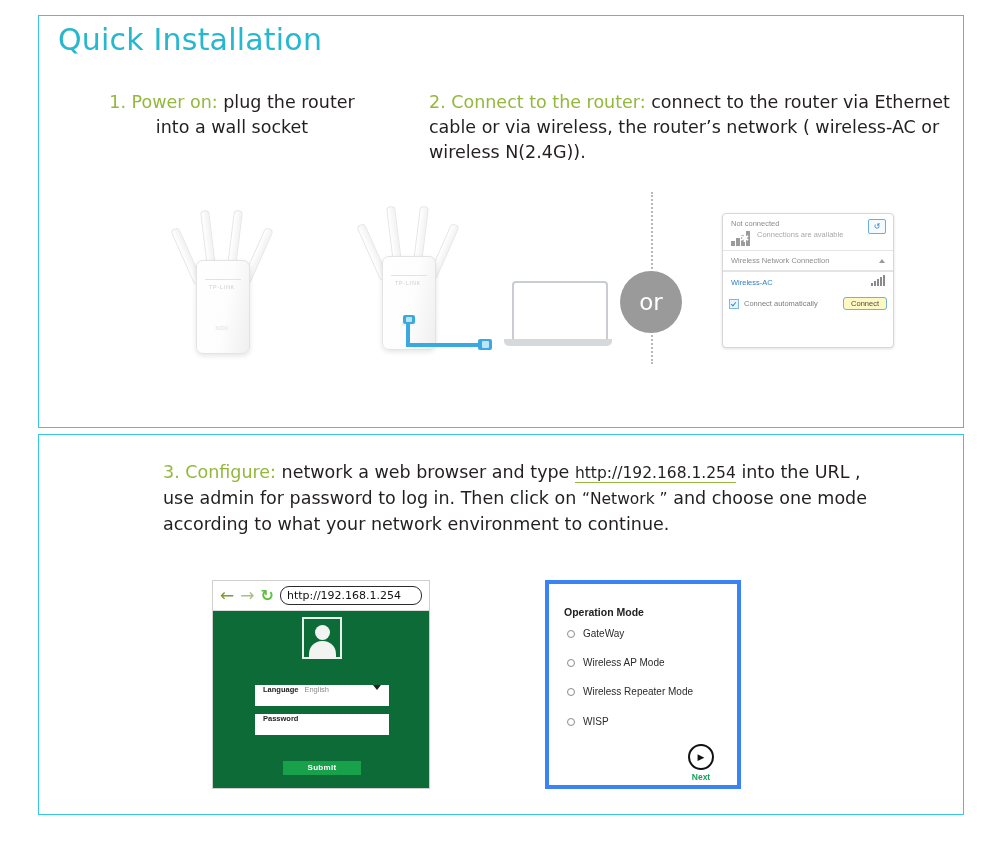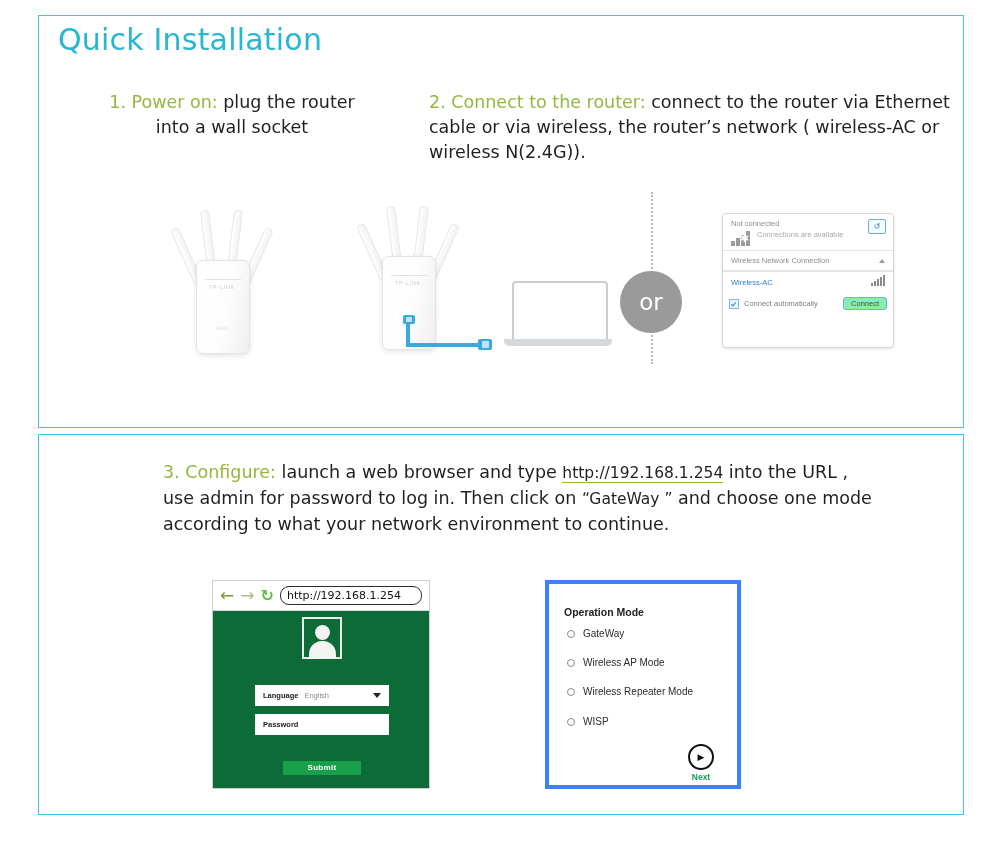"Connect" .connect-btn { background: #86efac -> #fef9c3 }
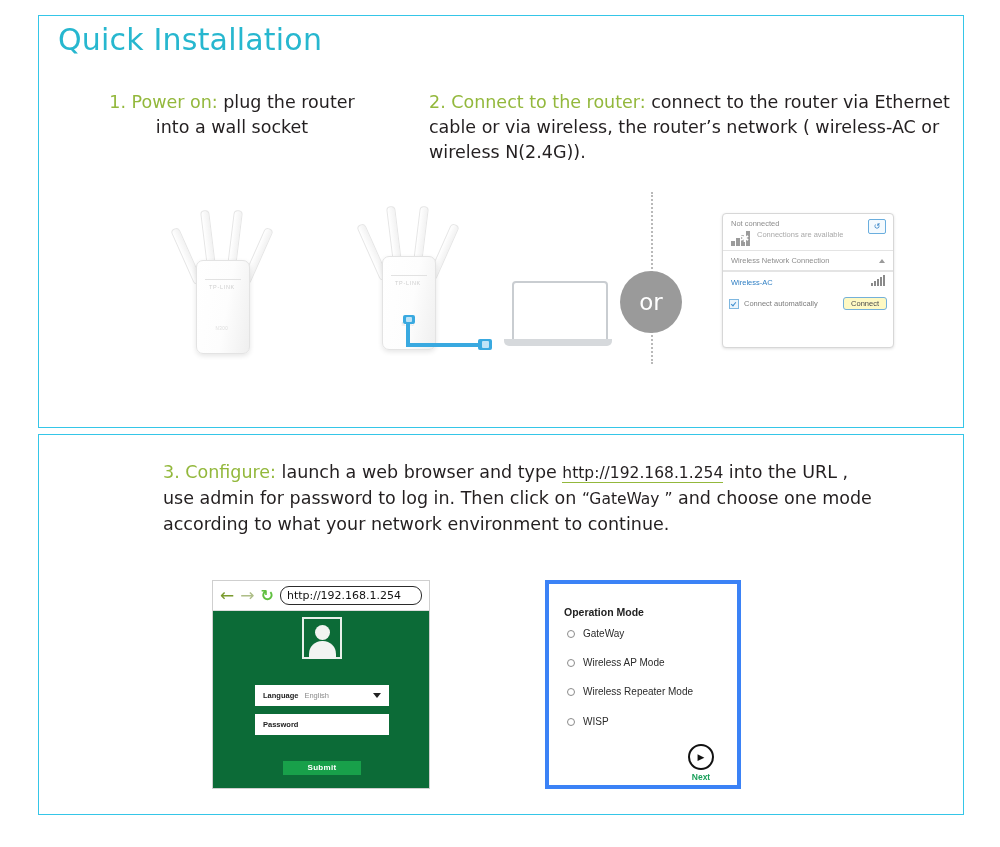"launch a web browser and" span { text: launch -> network }
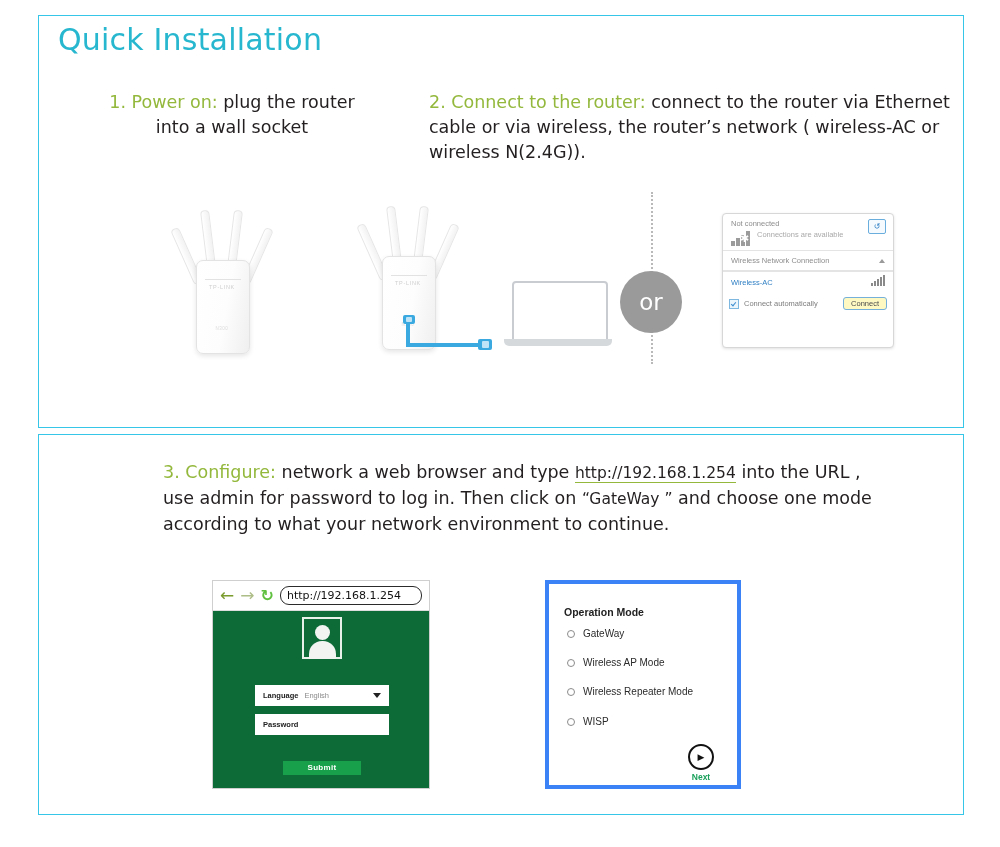"“GateWay ”" span.quoted { text: GateWay -> Network }
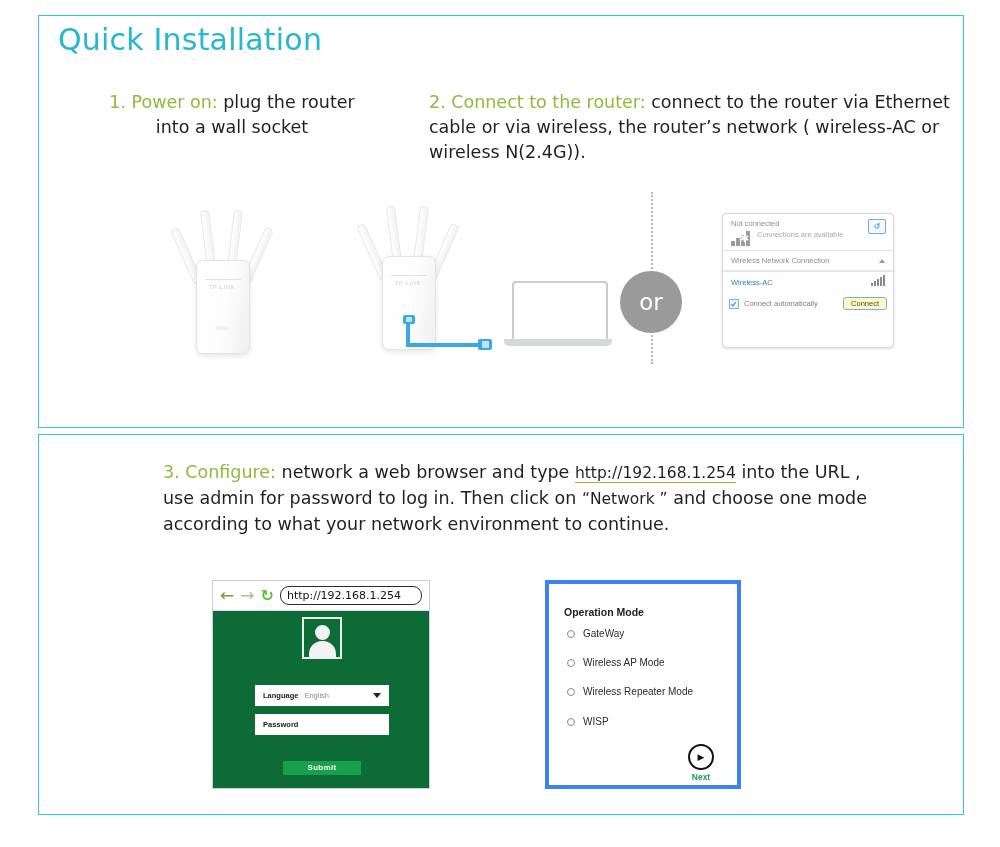"Language" .field { align-items: center -> none }
